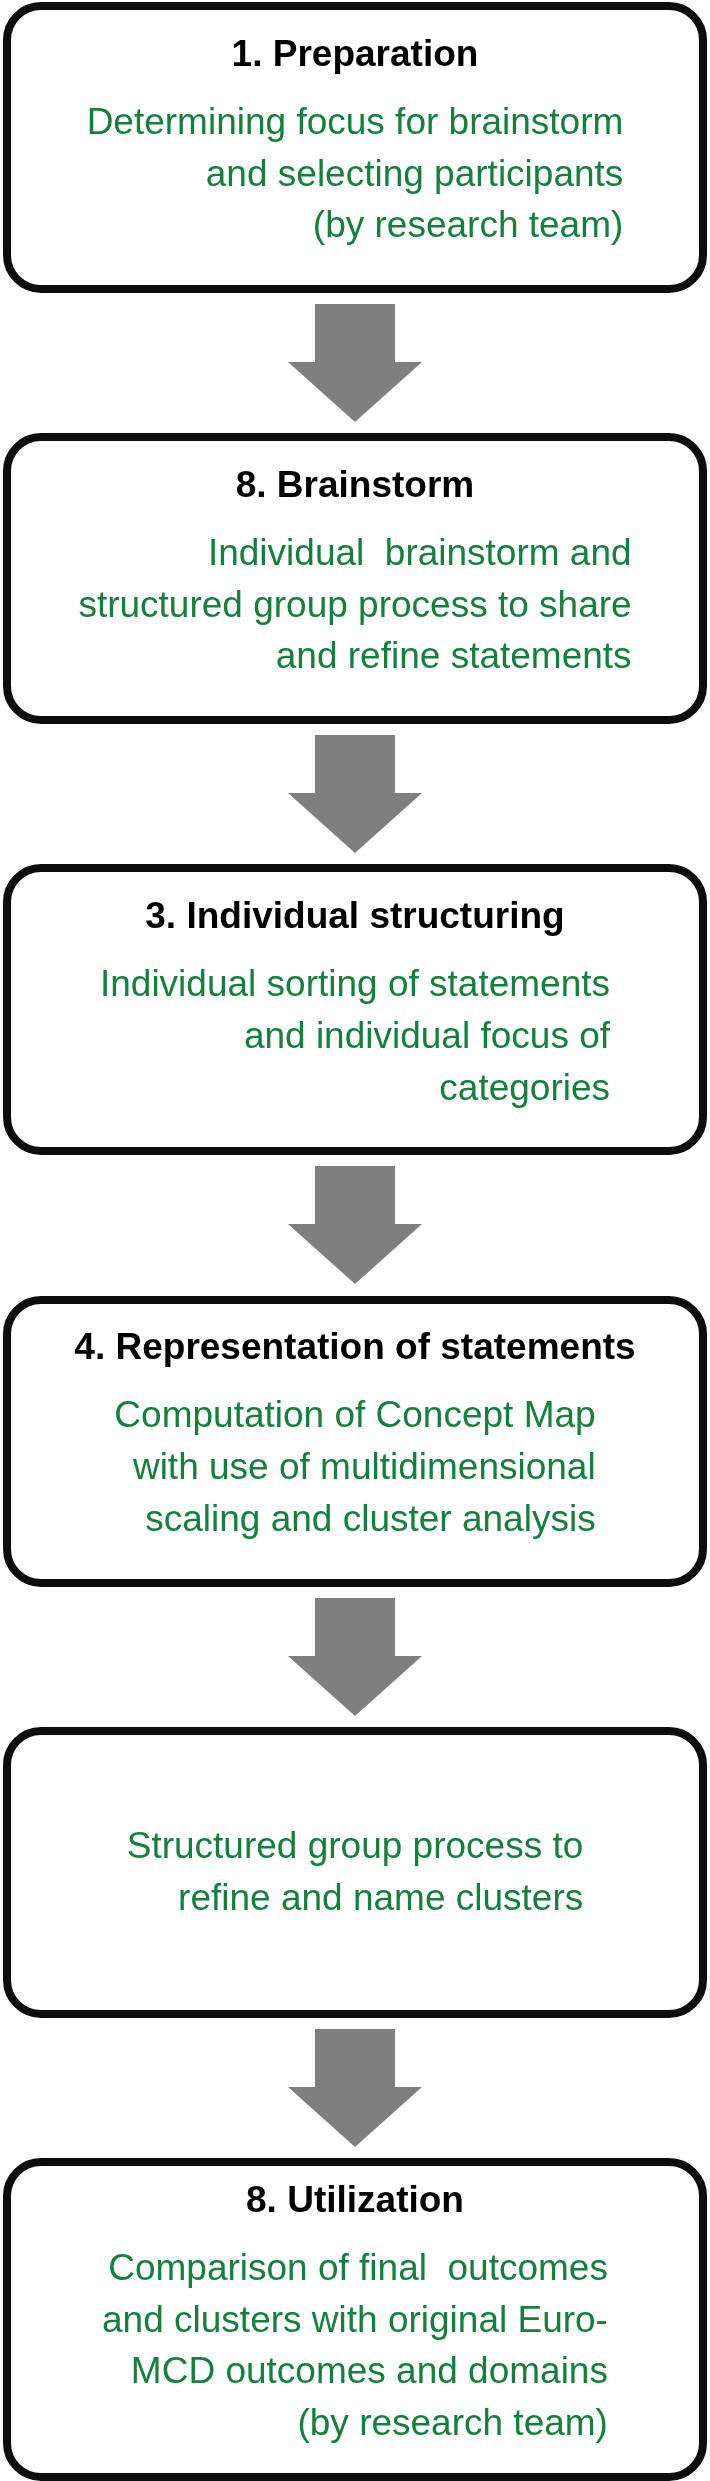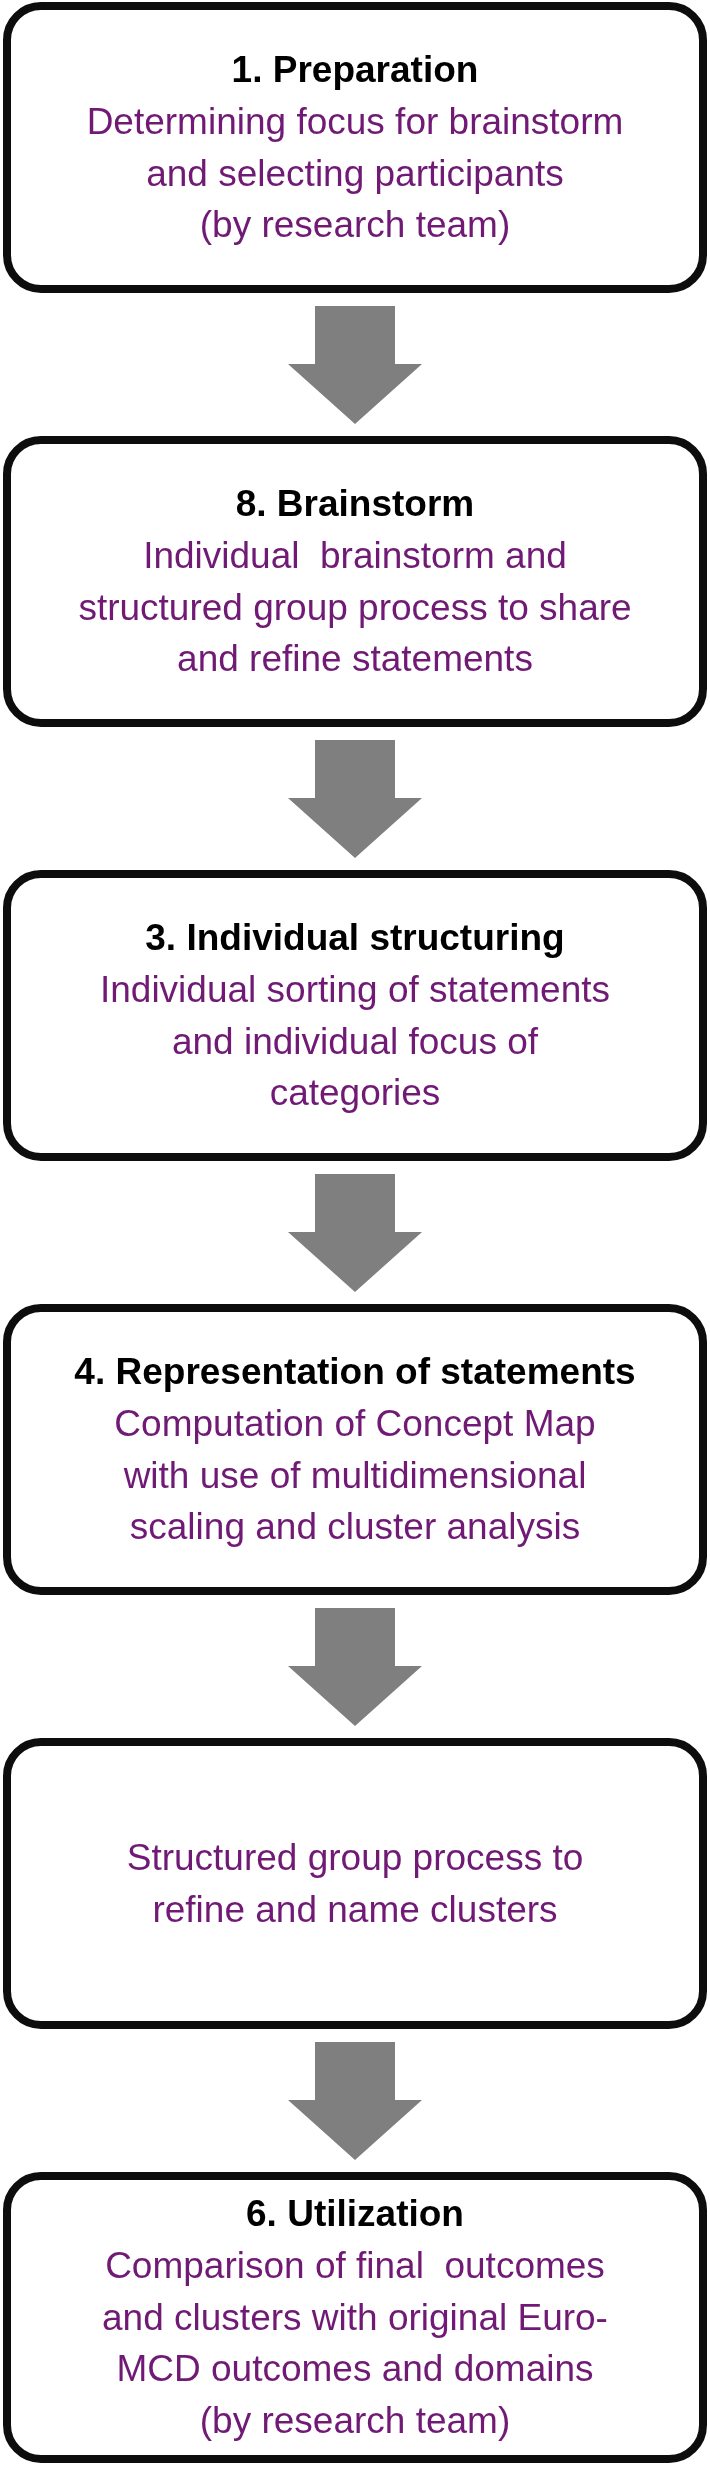"1. Preparation" .flow { padding: 2px 0 18px 0 -> 2px 0 0 0 }
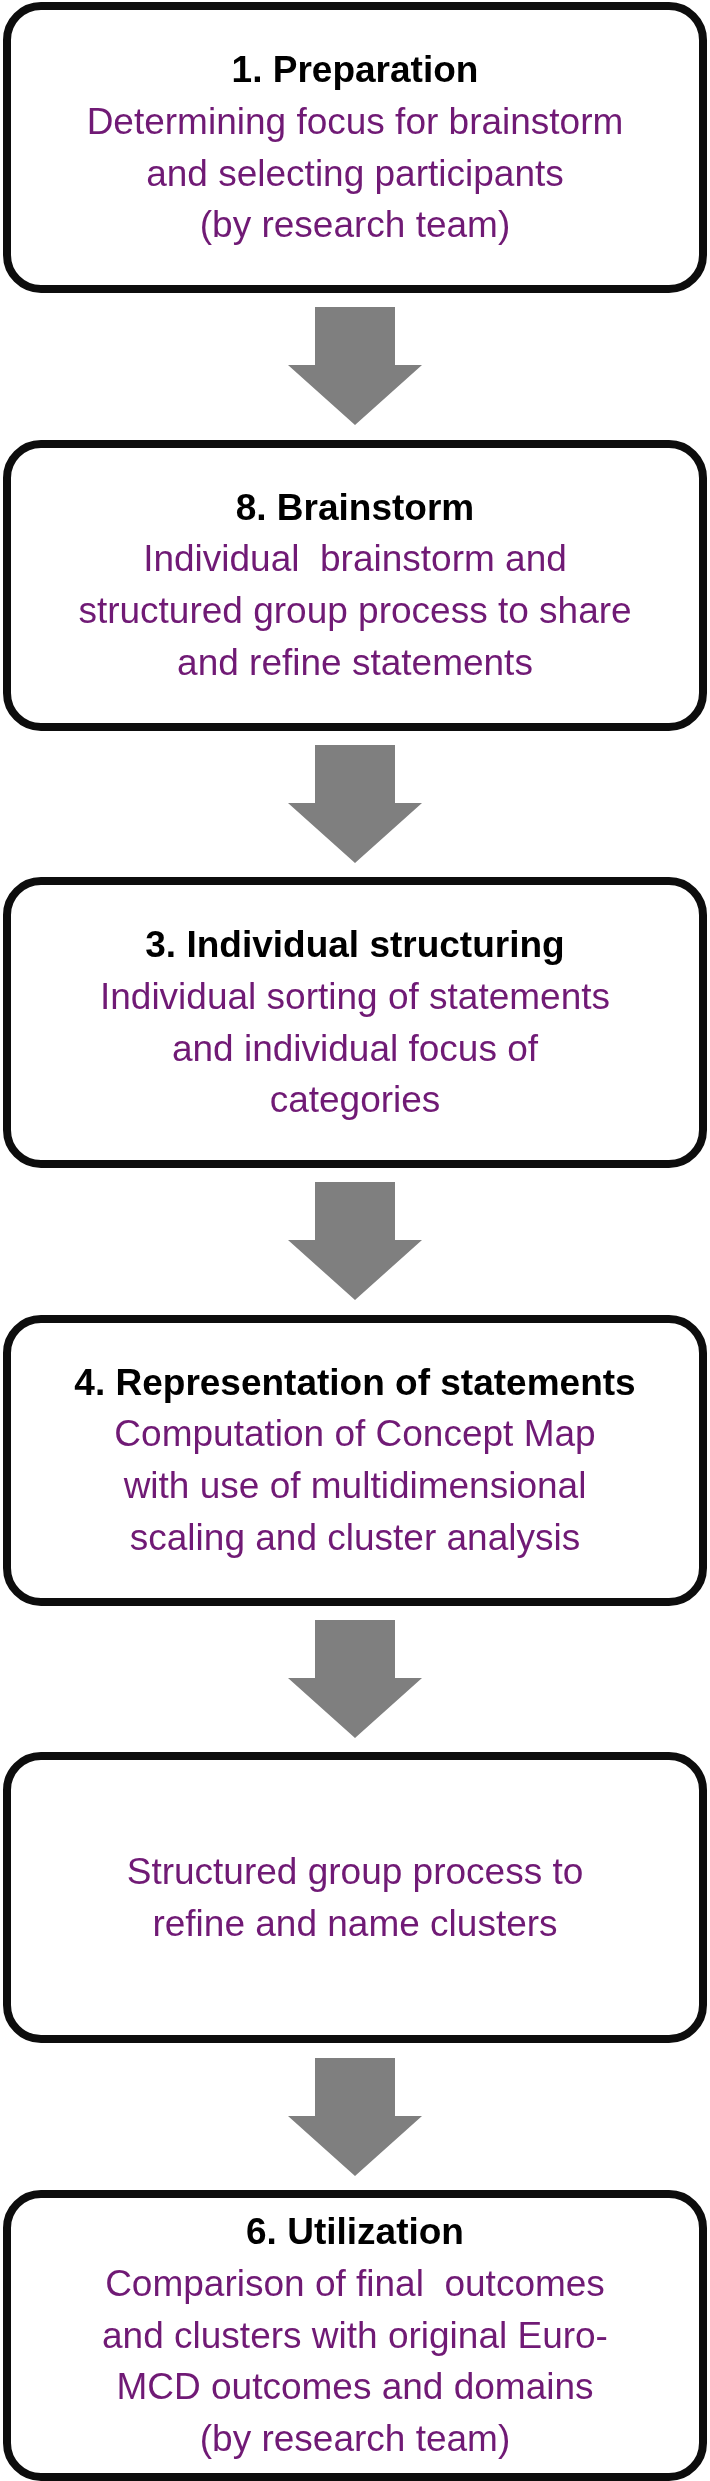"Determining focus for brainstorm" .step-body { color: #701a75 -> #15803d; margin: 0 -> 16px; text-align: center -> right }
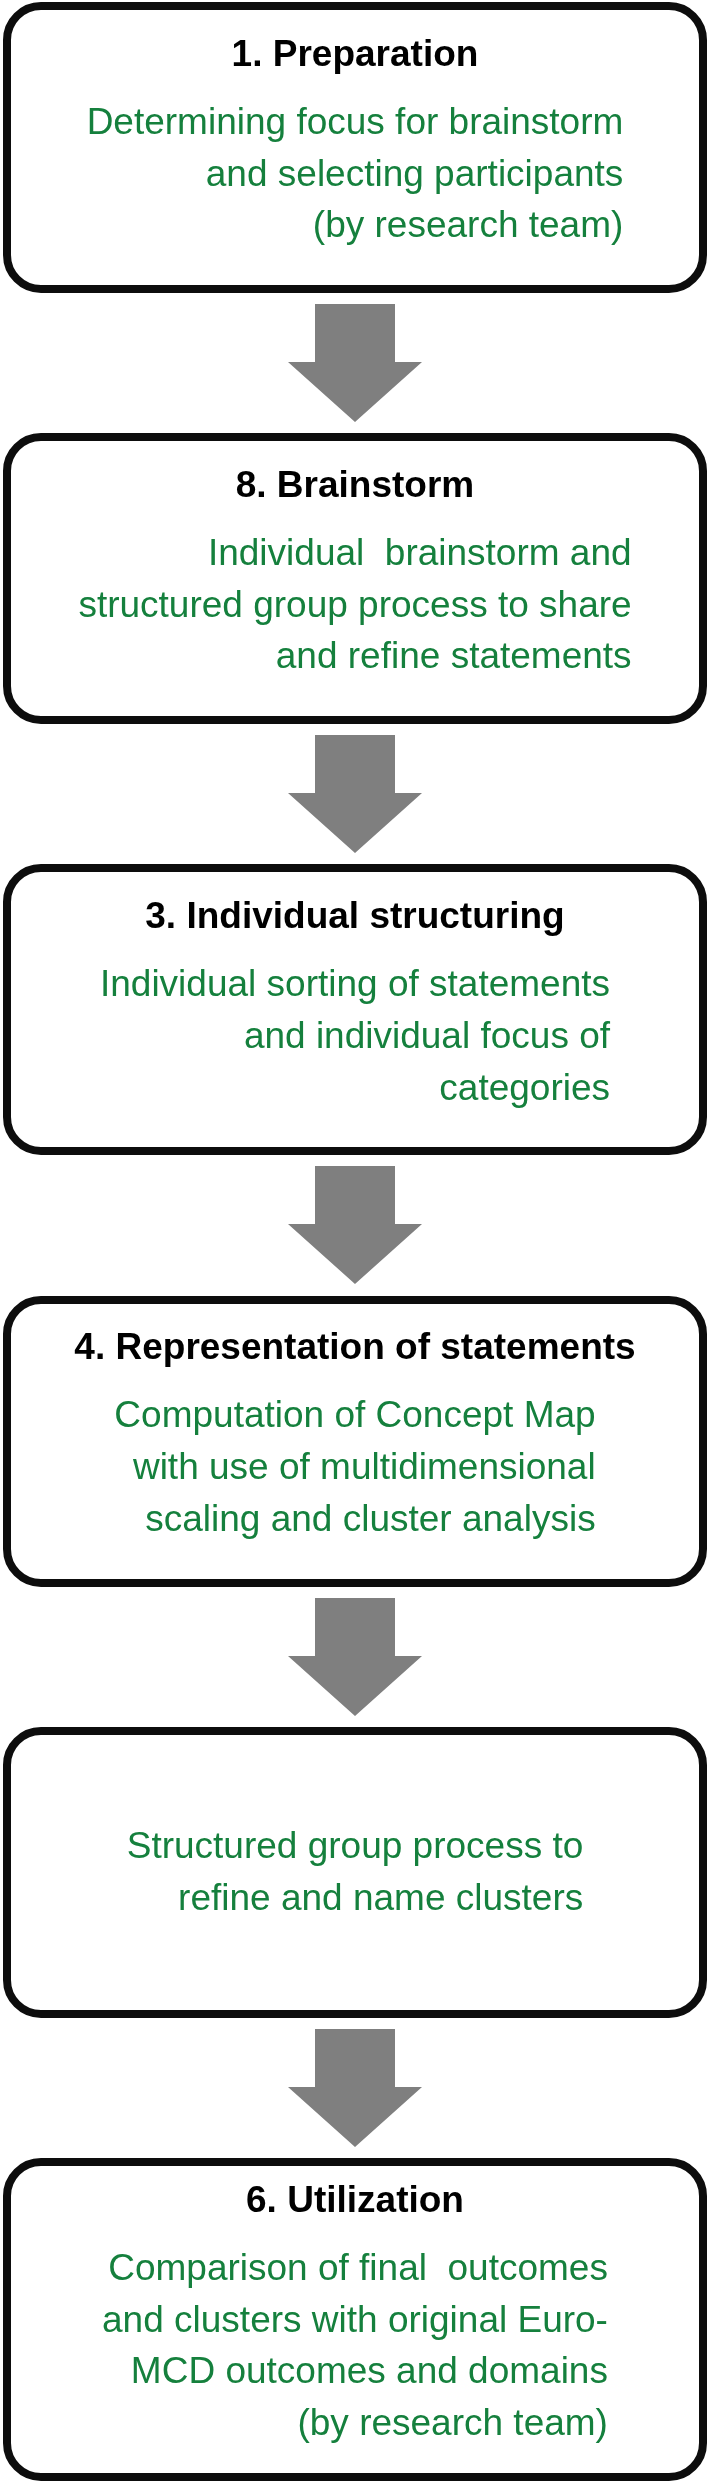"6. Utilization" div.step-title { text: 6 -> 8 }
